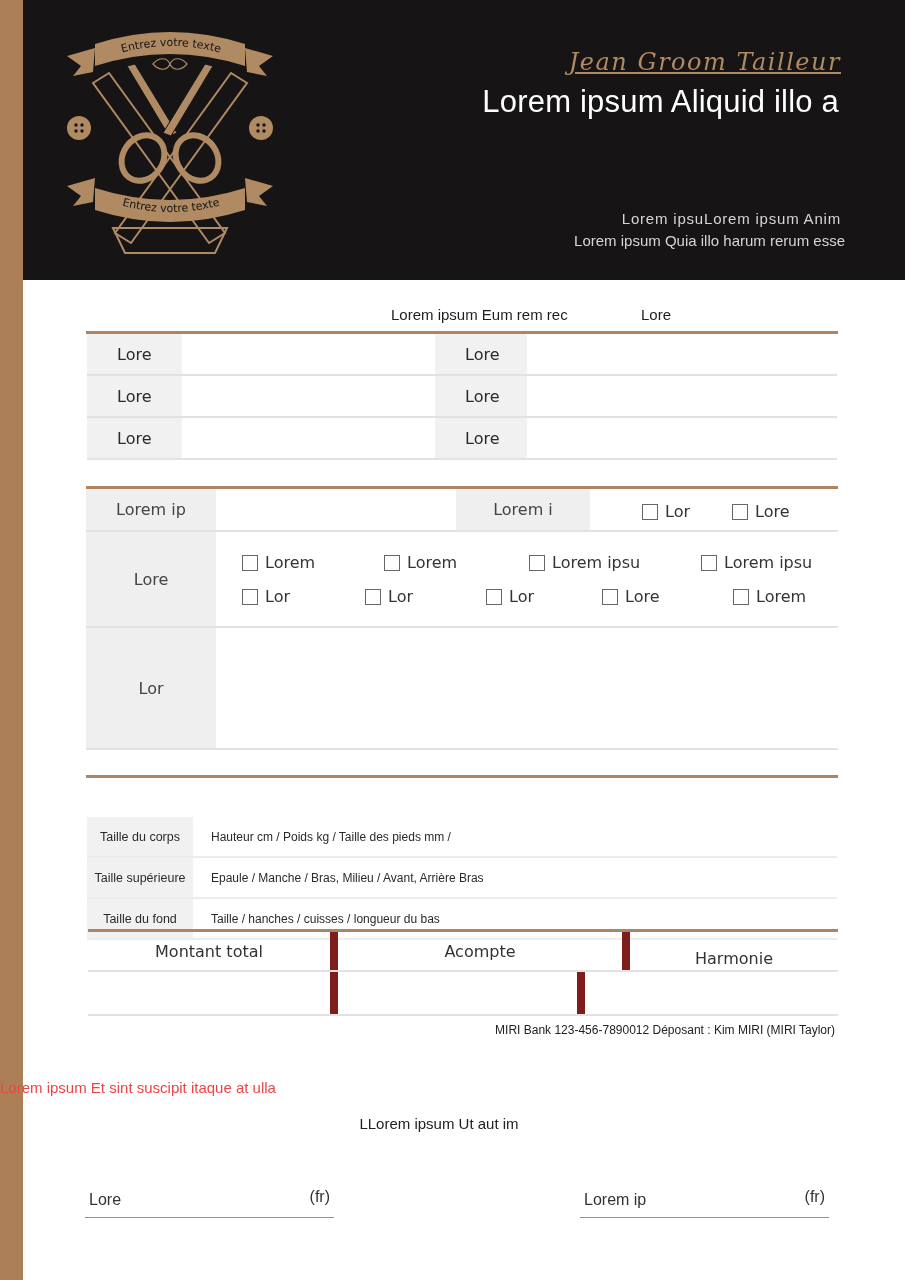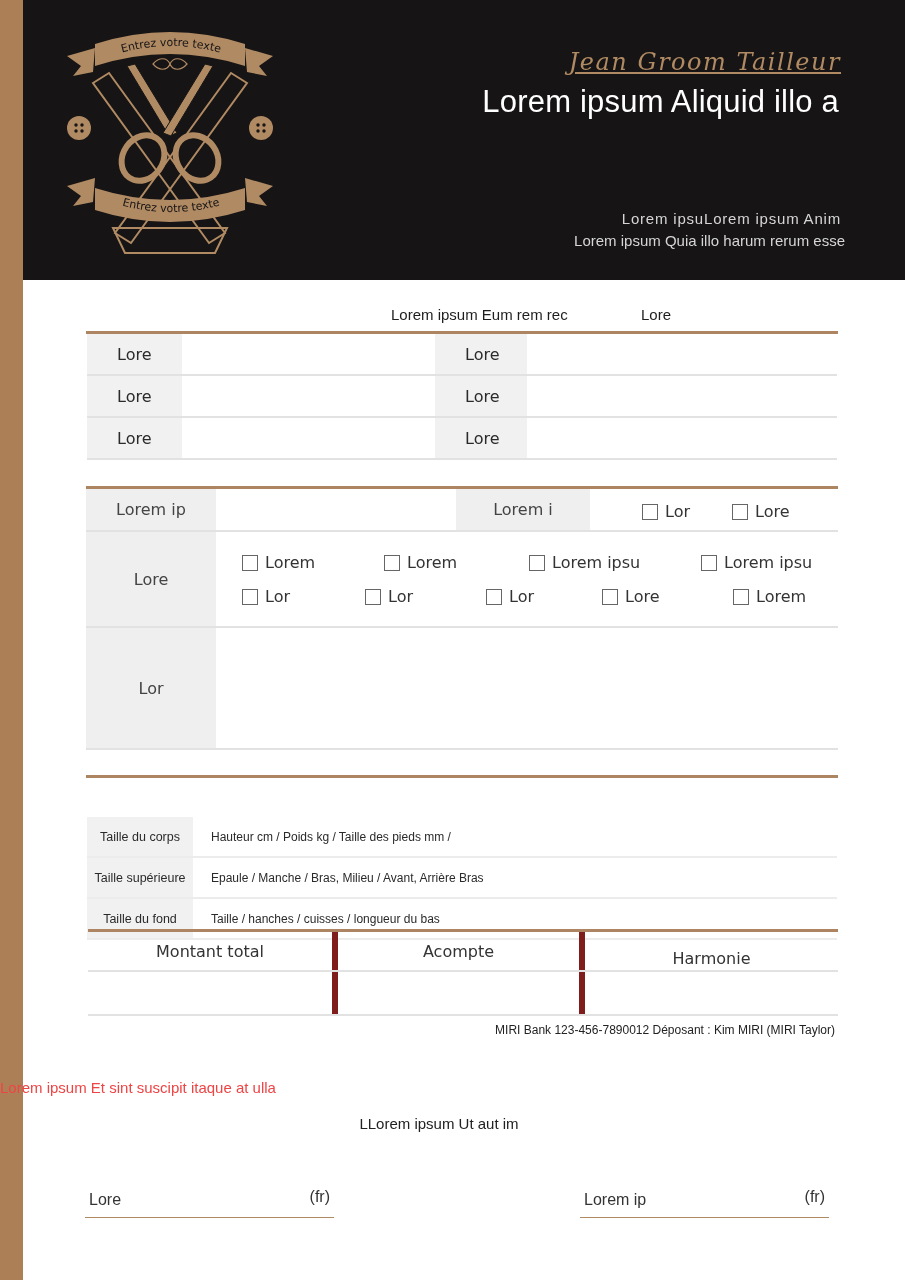"Montant total" .t4-cell { border-right: 6px solid #7f1d1d -> 8px solid #7f1d1d }
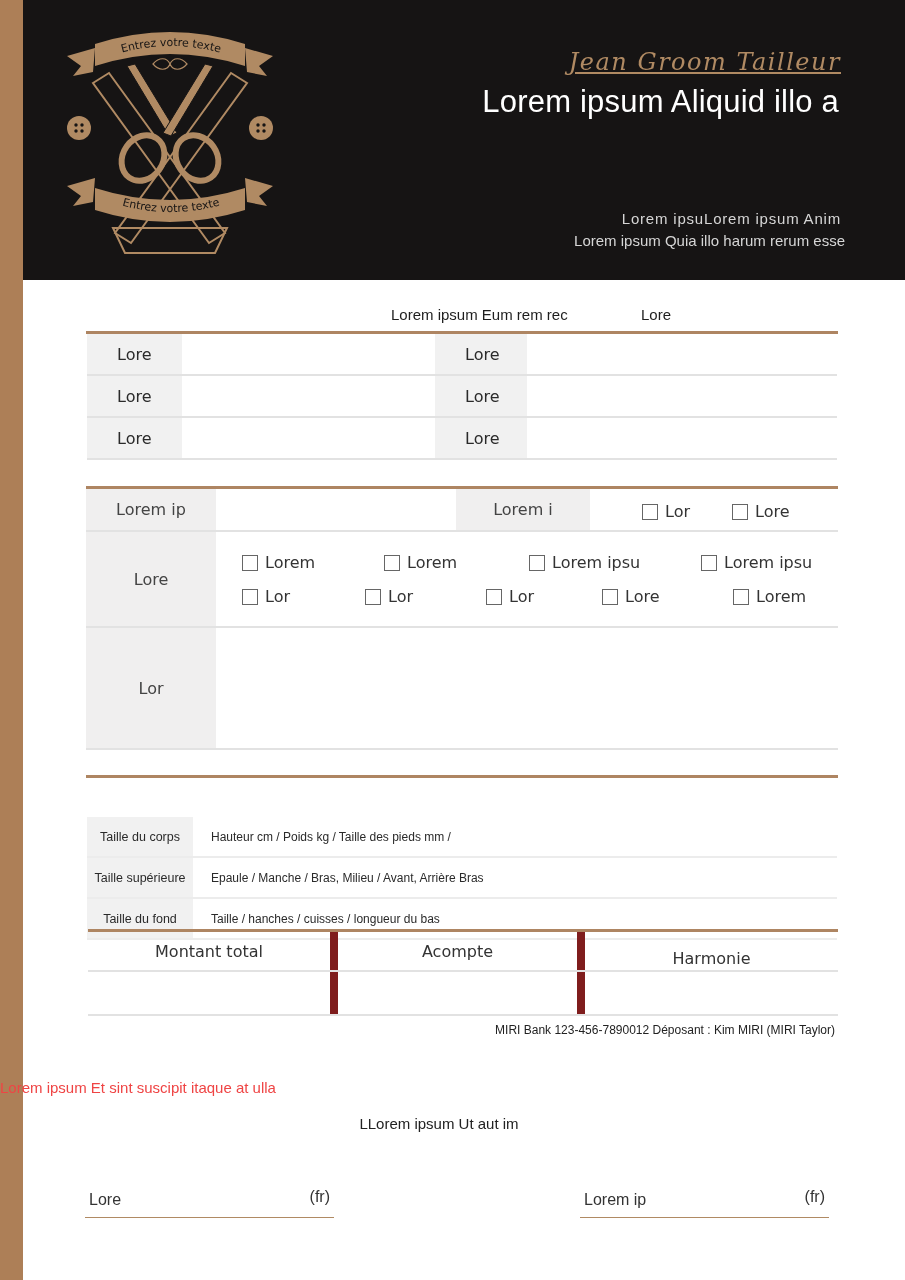"Acompte" div.t4-cell { width: 247px -> 292px }
